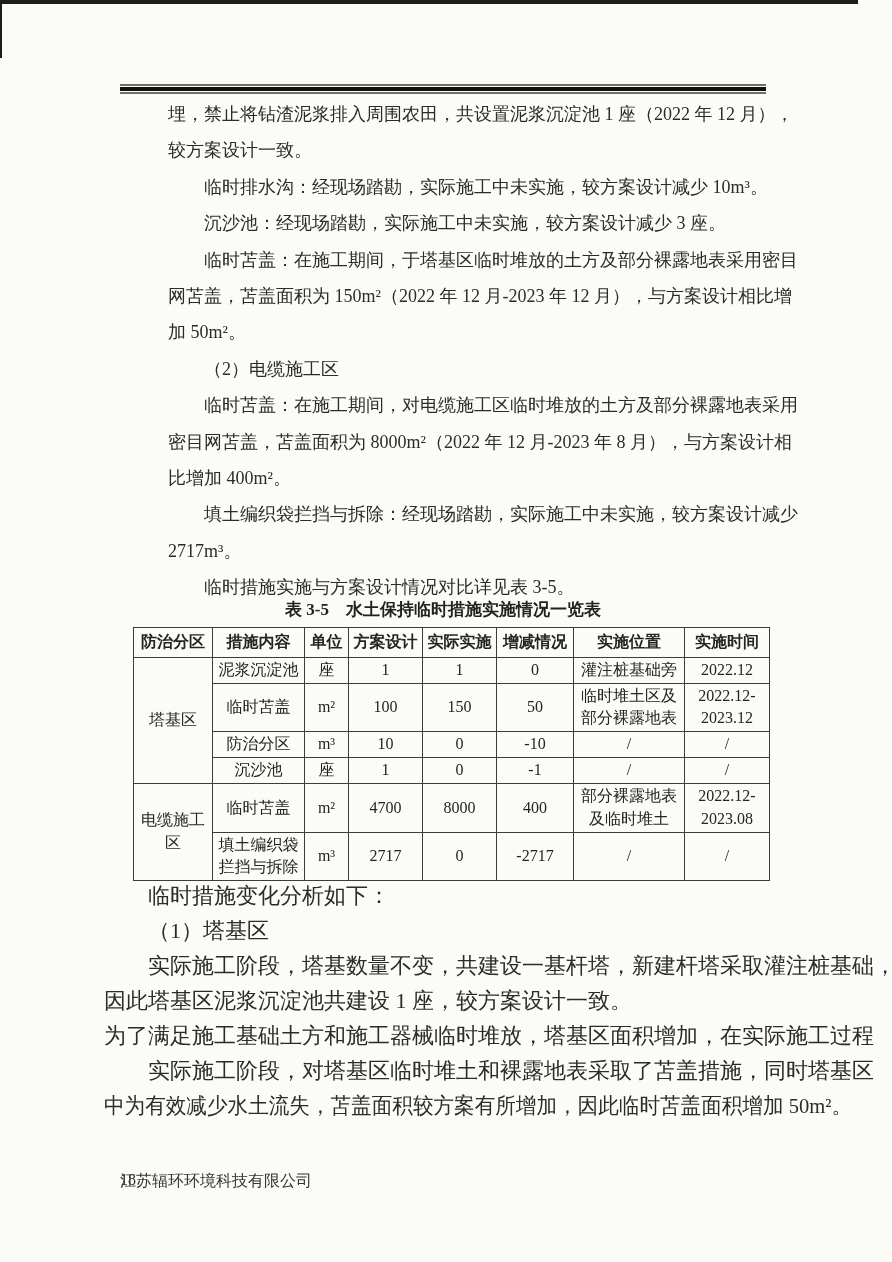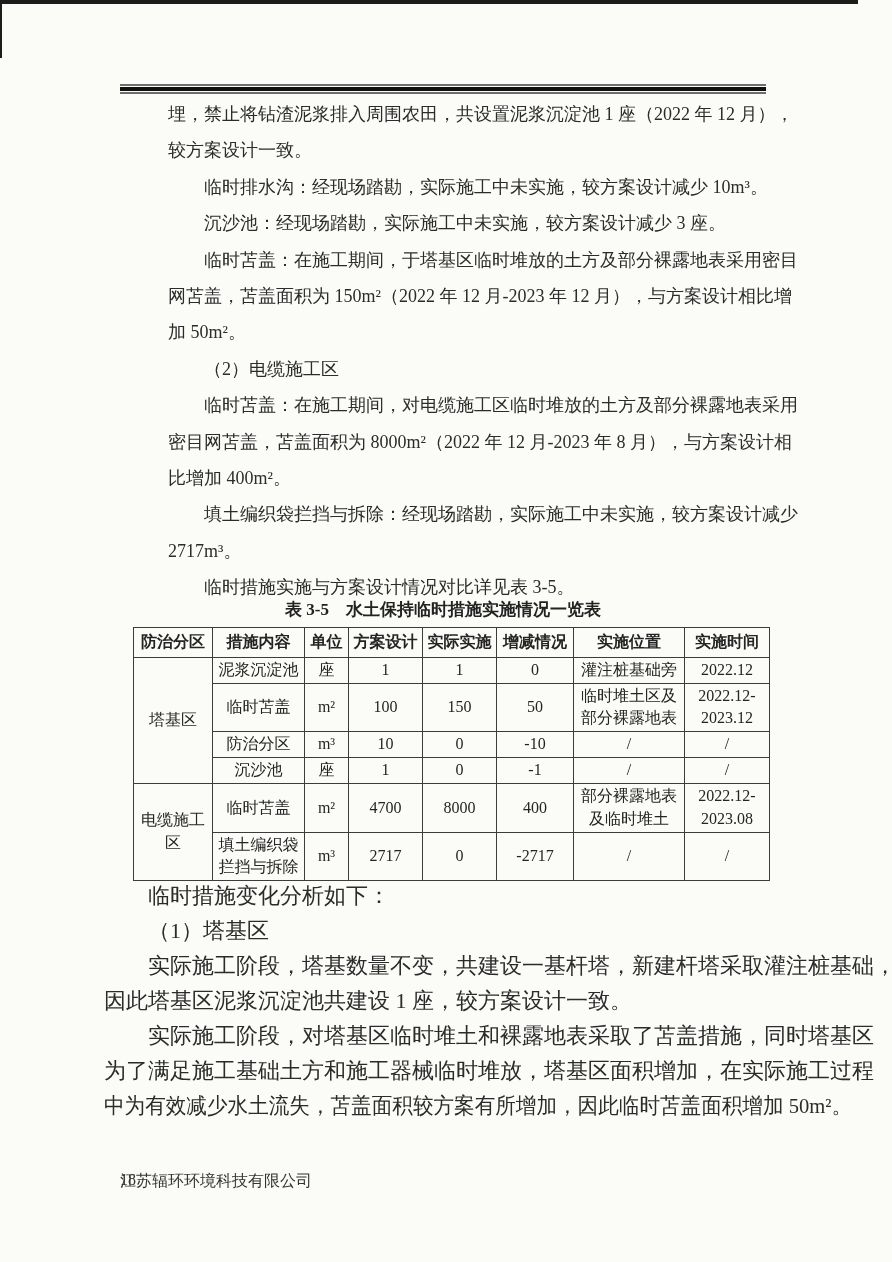"实际施工阶段，对塔基区临时堆土和裸露地表采取了苫盖措施，同时塔基区" div.ln { order: before "为了满足施工基础土方和施工器械临时堆放，塔基区面积增加，在实际施工过程" -> after "为了满足施工基础土方和施工器械临时堆放，塔基区面积增加，在实际施工过程" }
